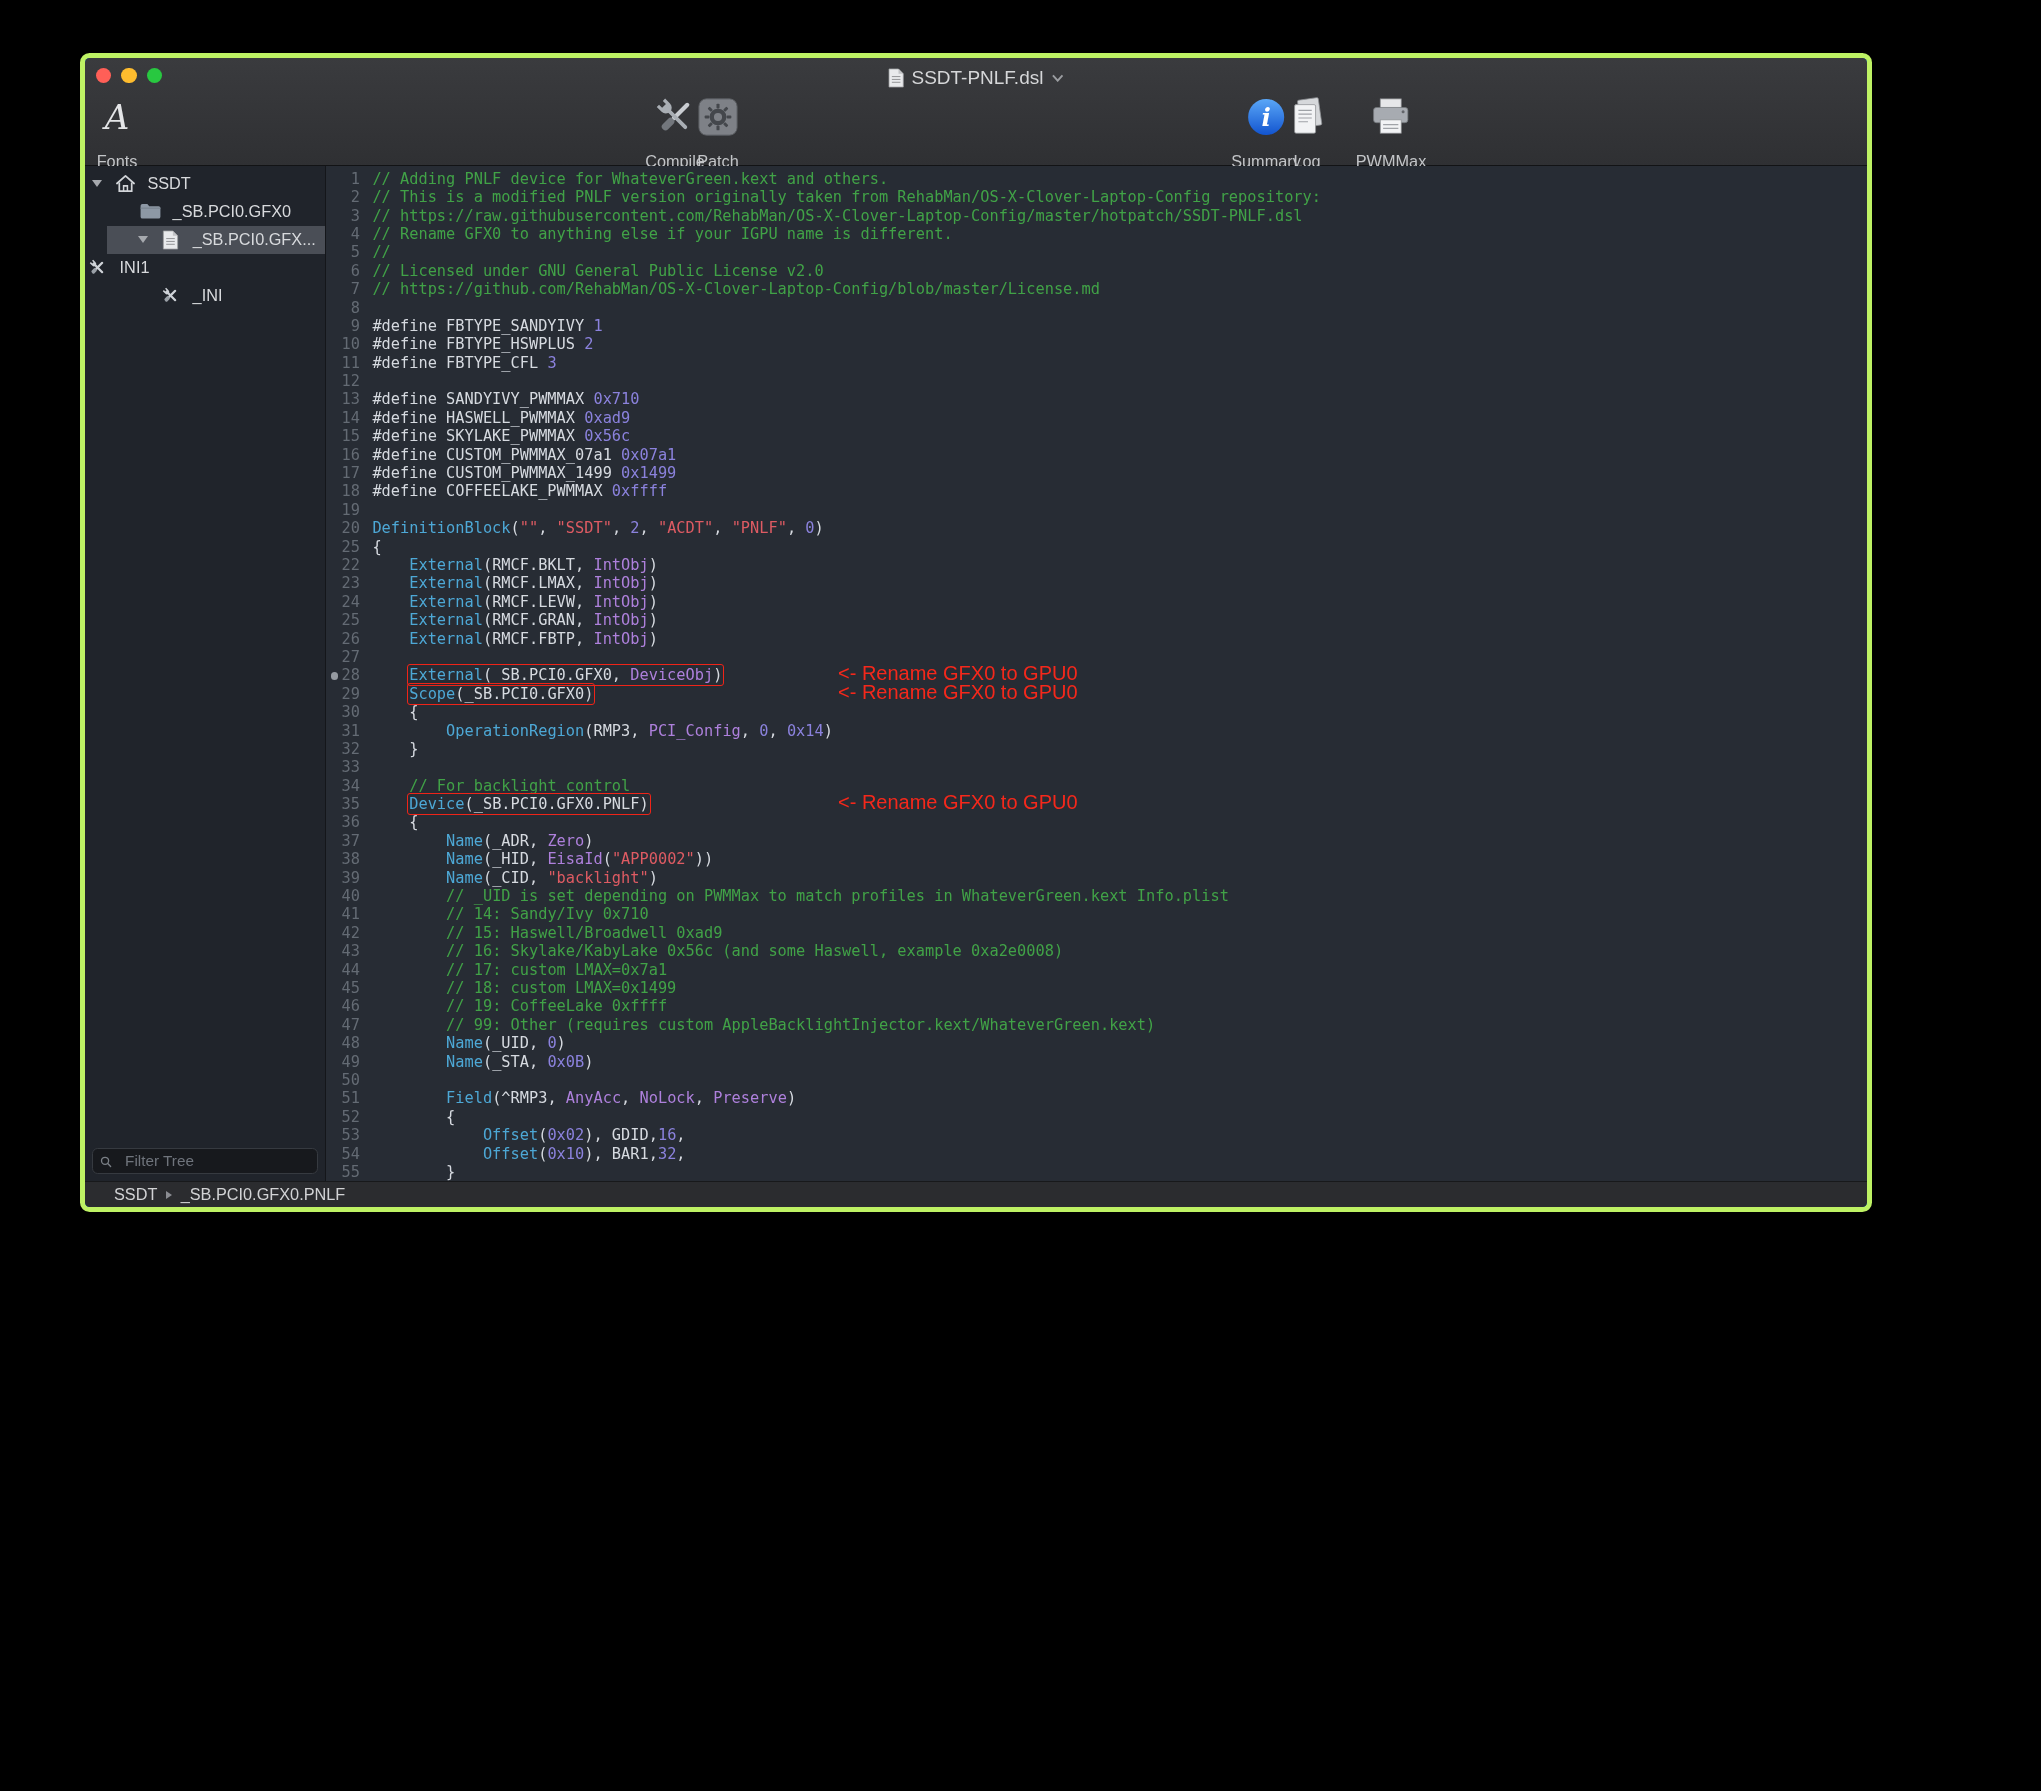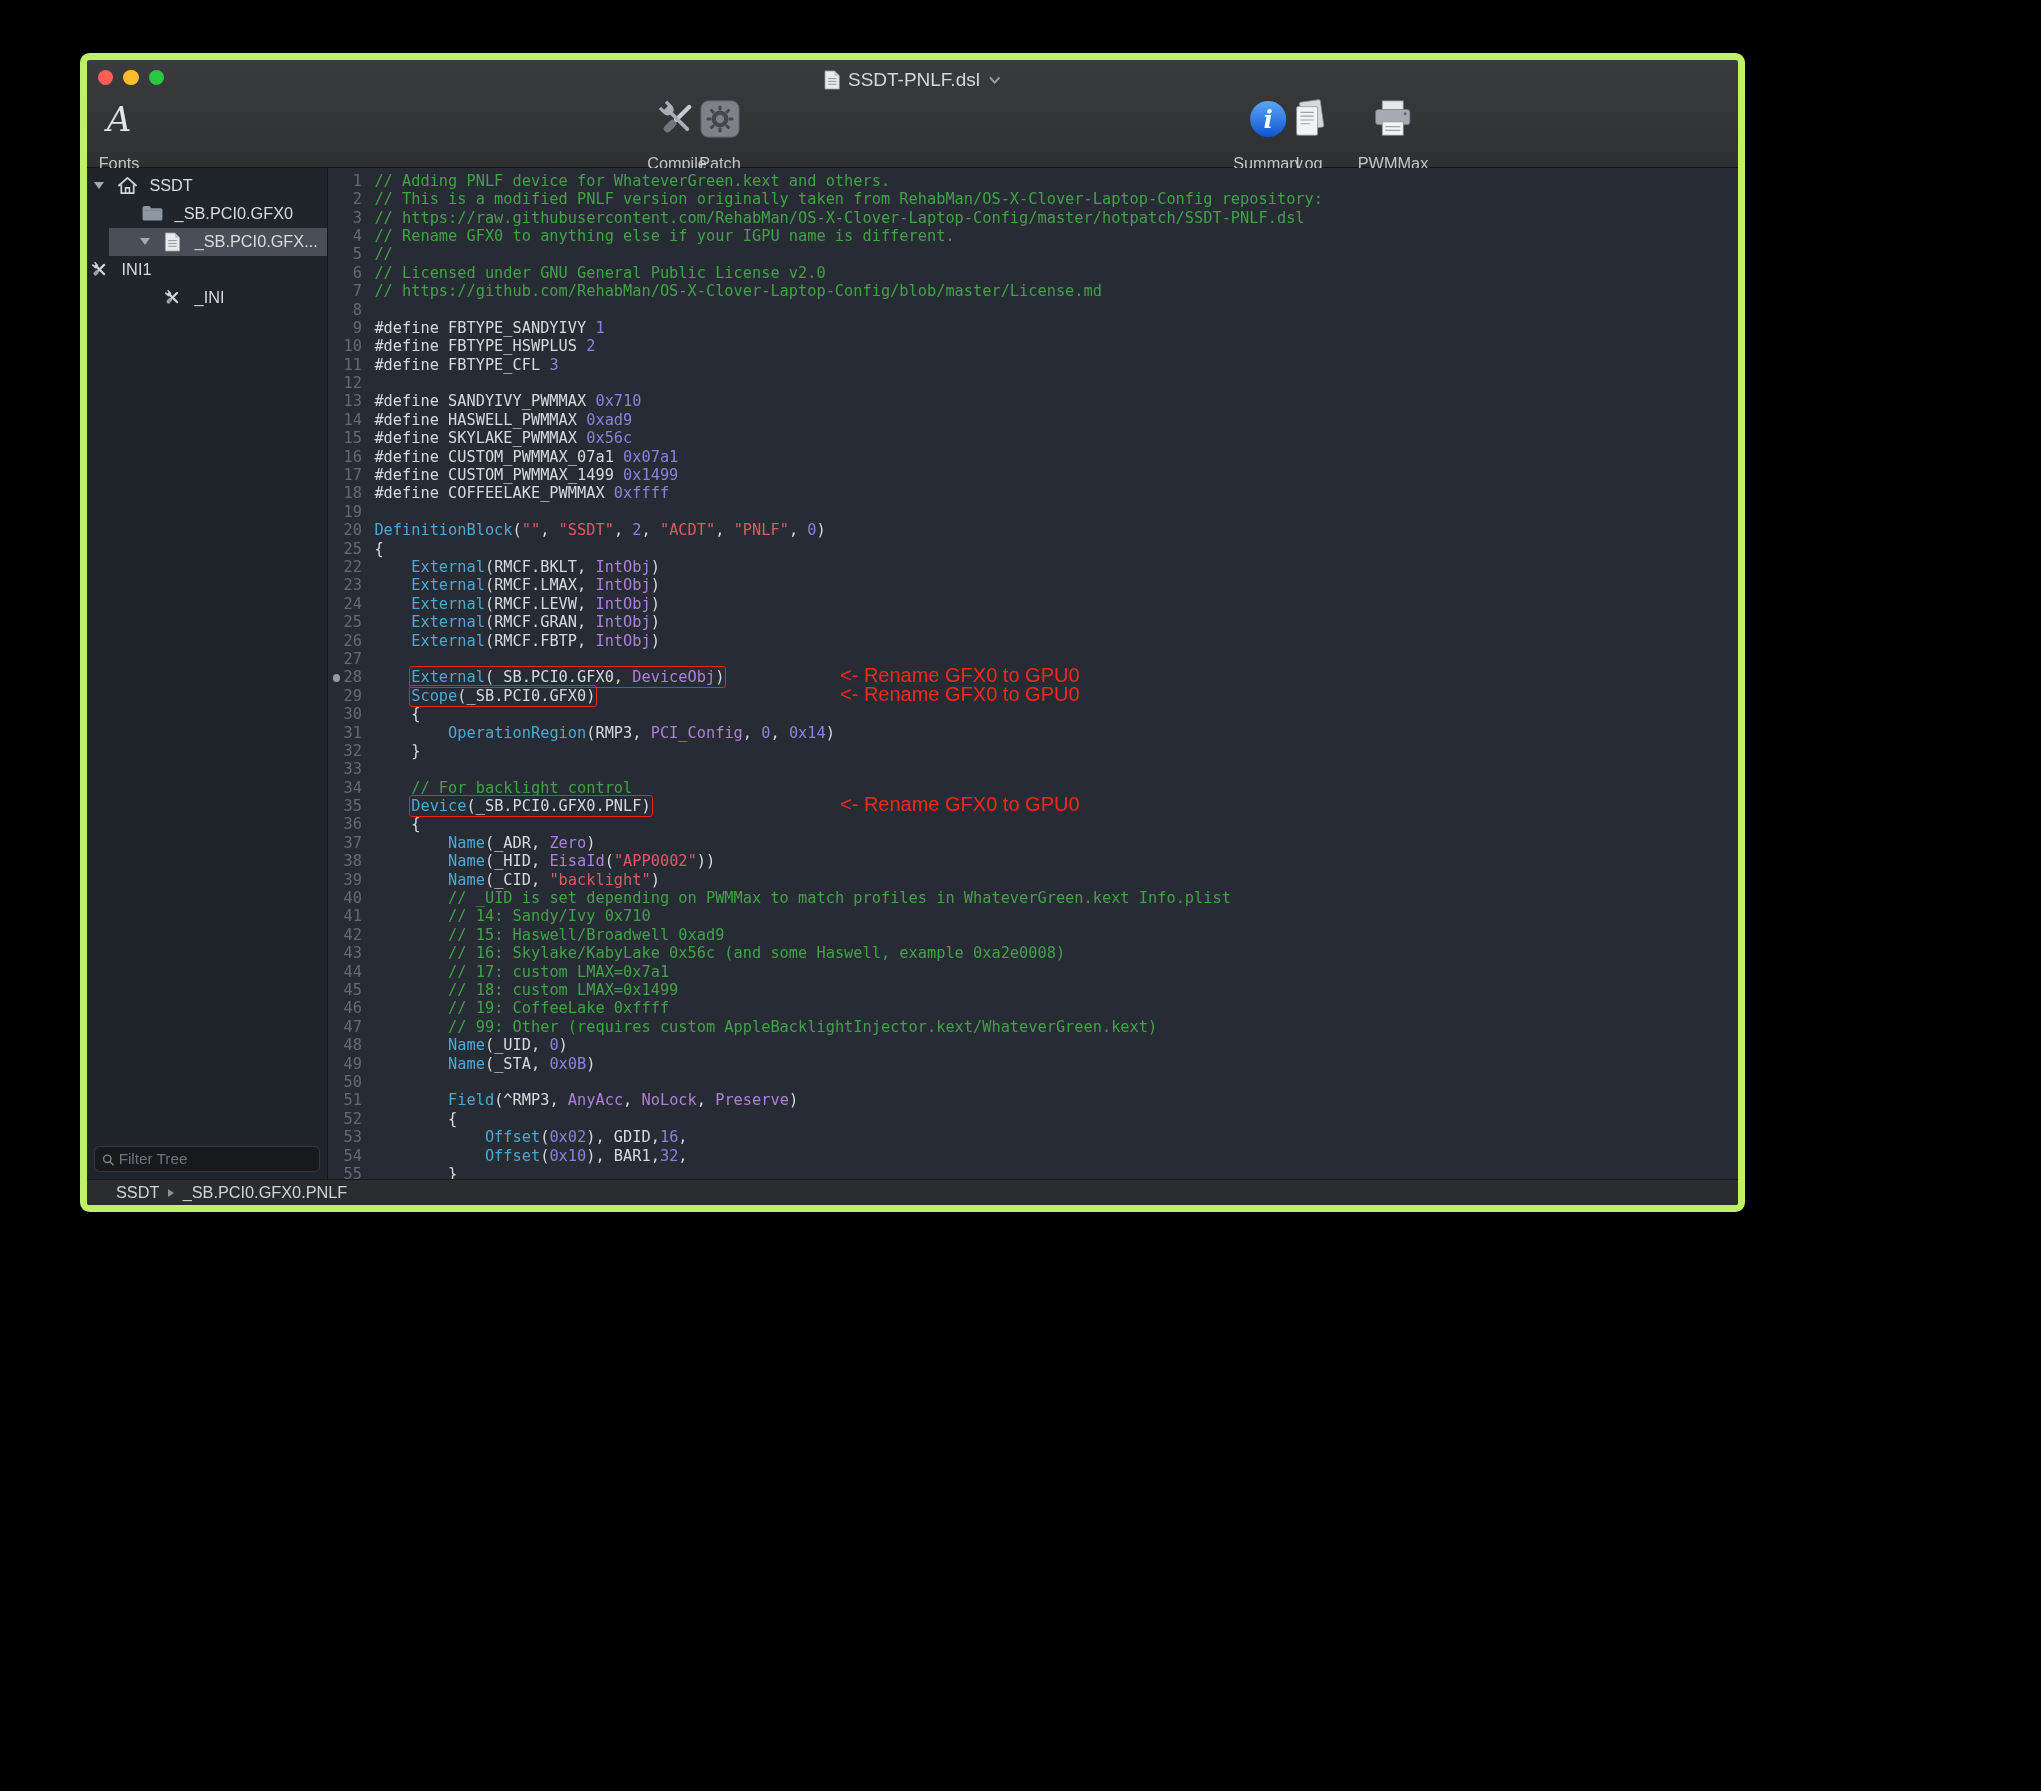"SSDT-PNLF.dsl" .window { border: 7px solid #bef264 -> 5px solid #bef264; width: 1665px -> 1792px }
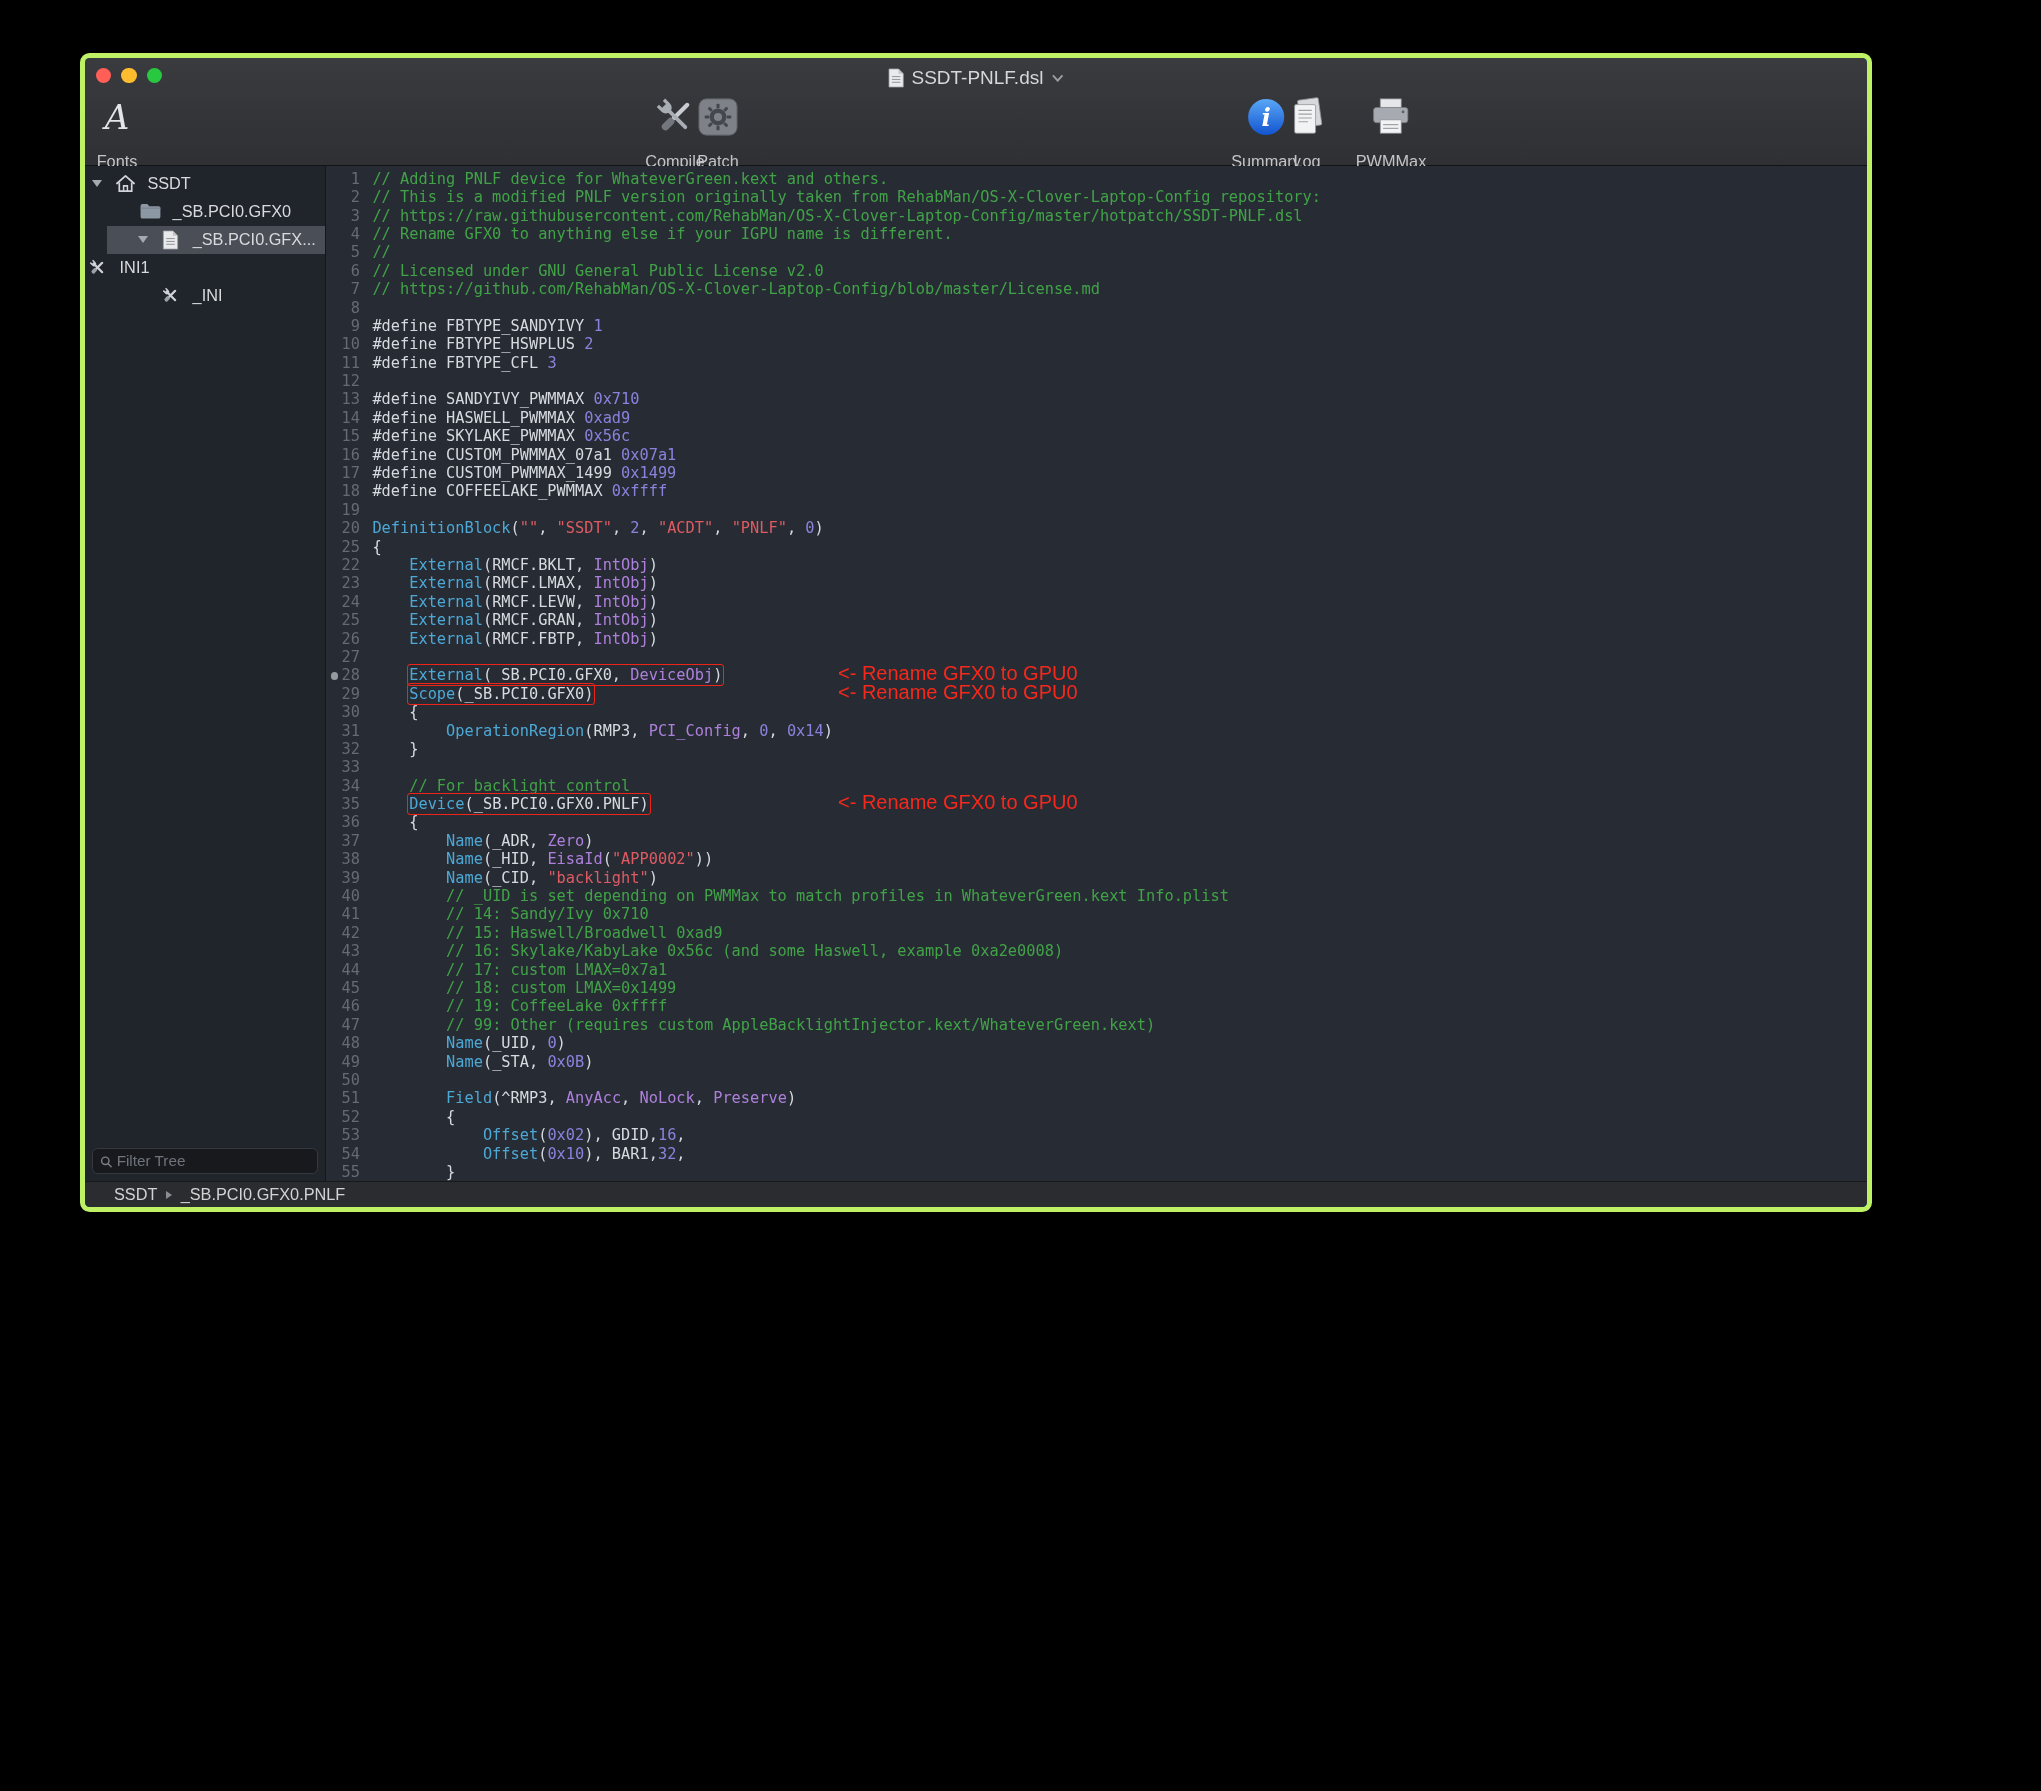"Filter Tree" .filter { gap: 4px -> 13px }
